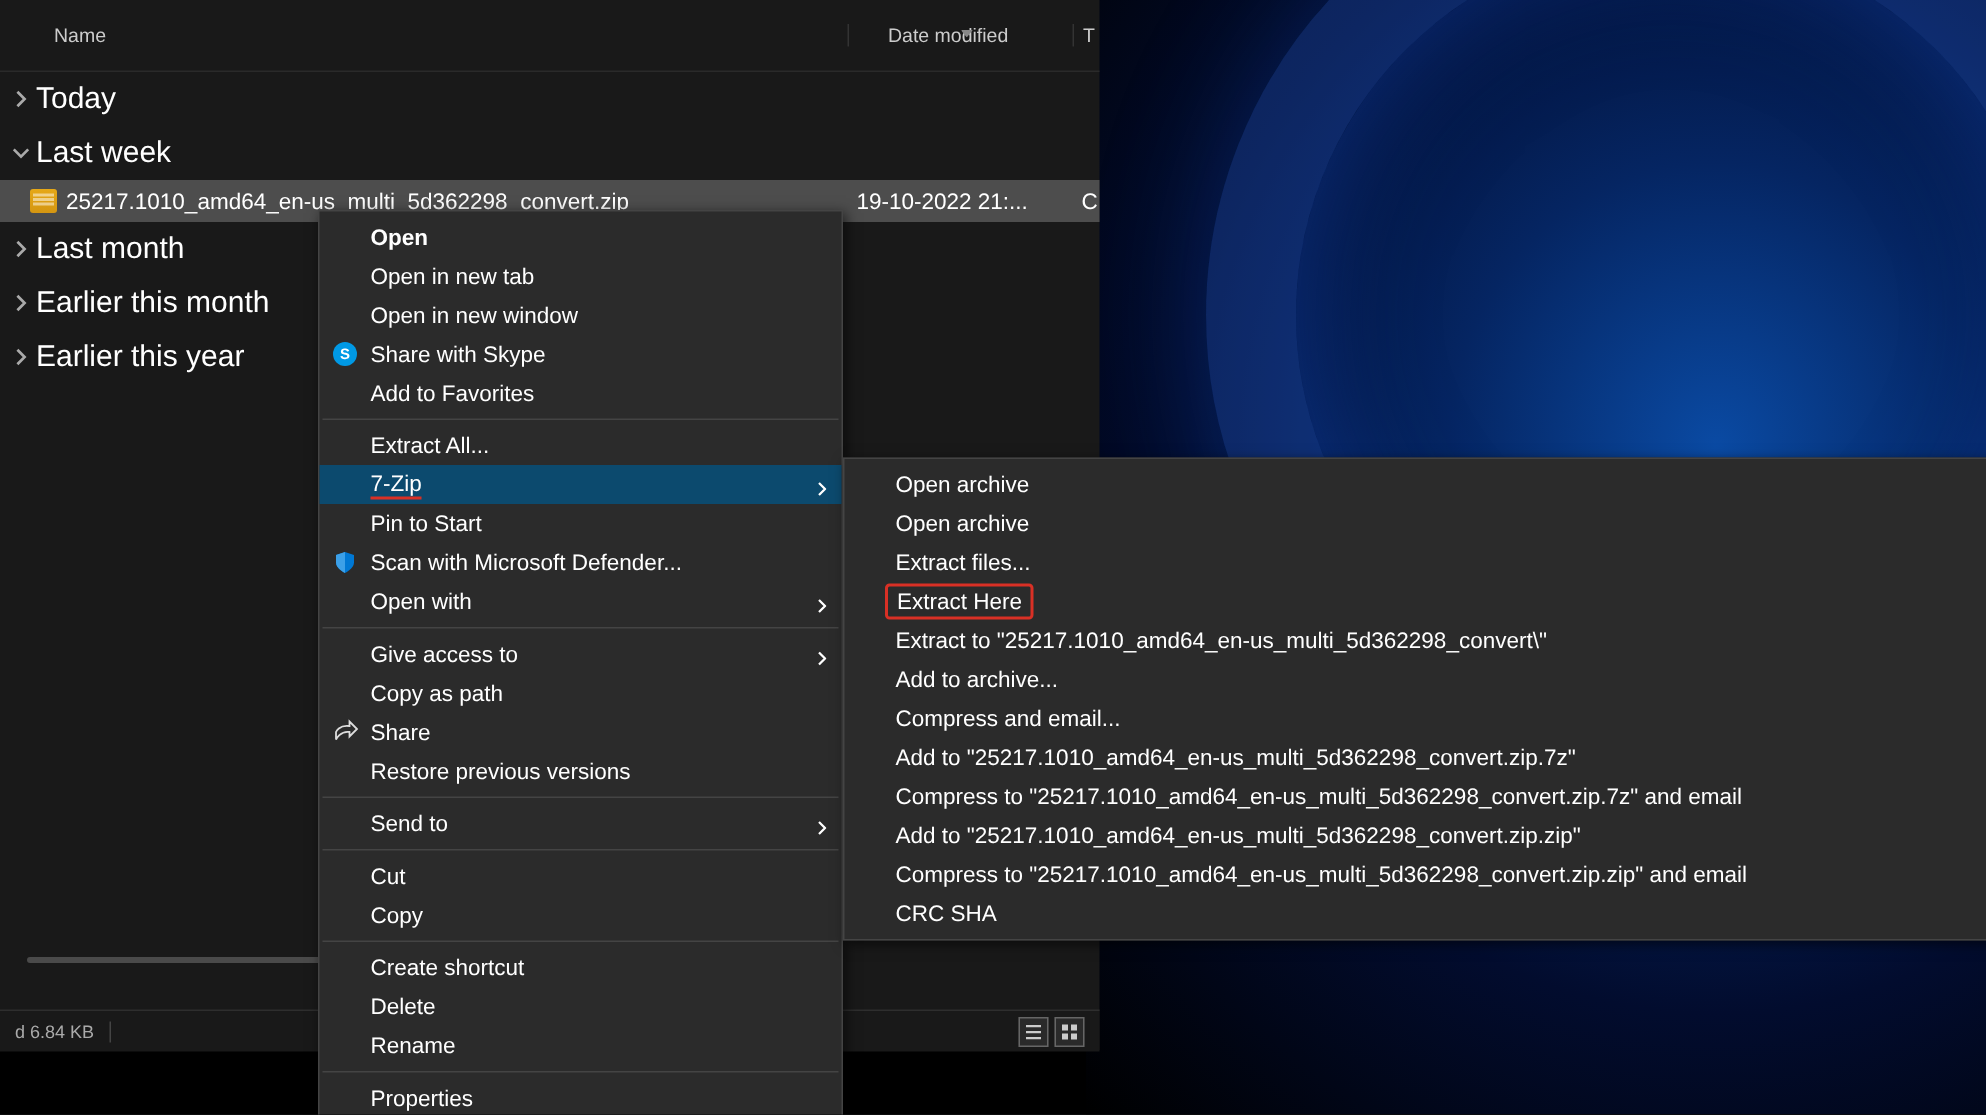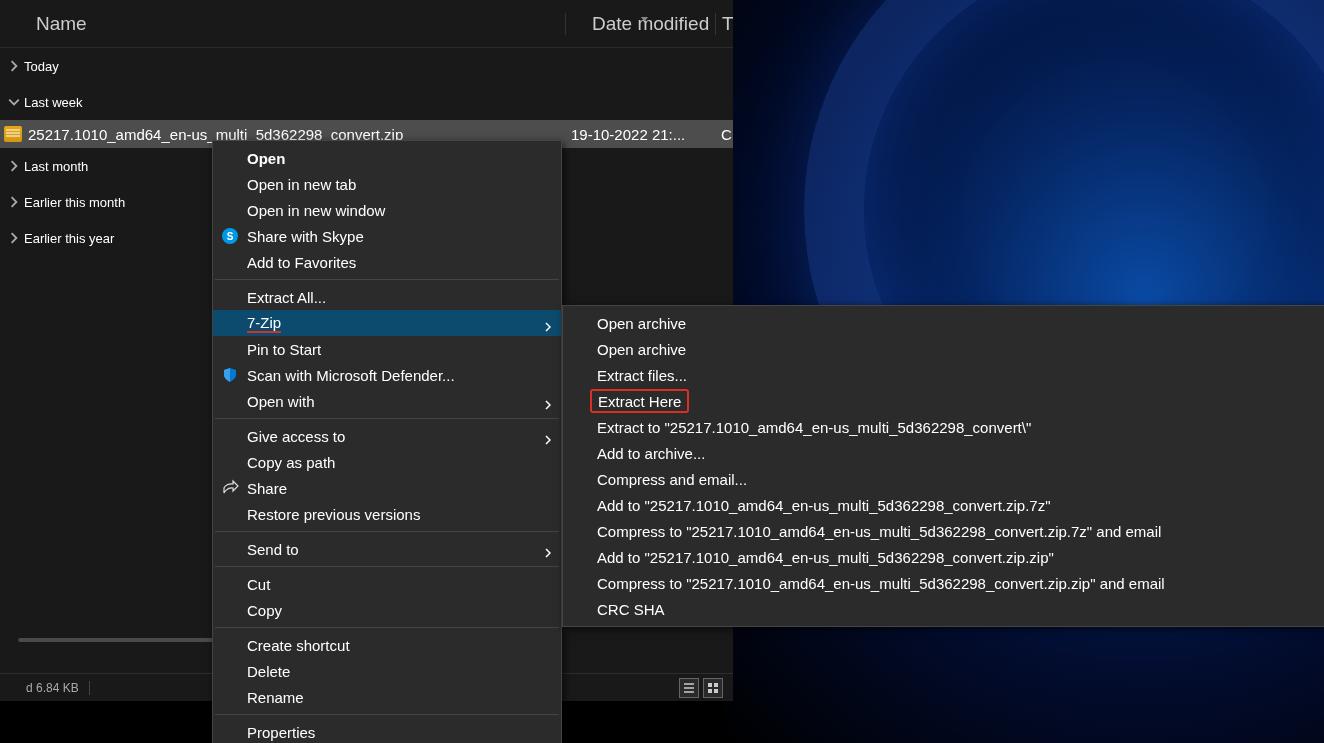"Name" .column-headers { font-size: 19px -> 13px }
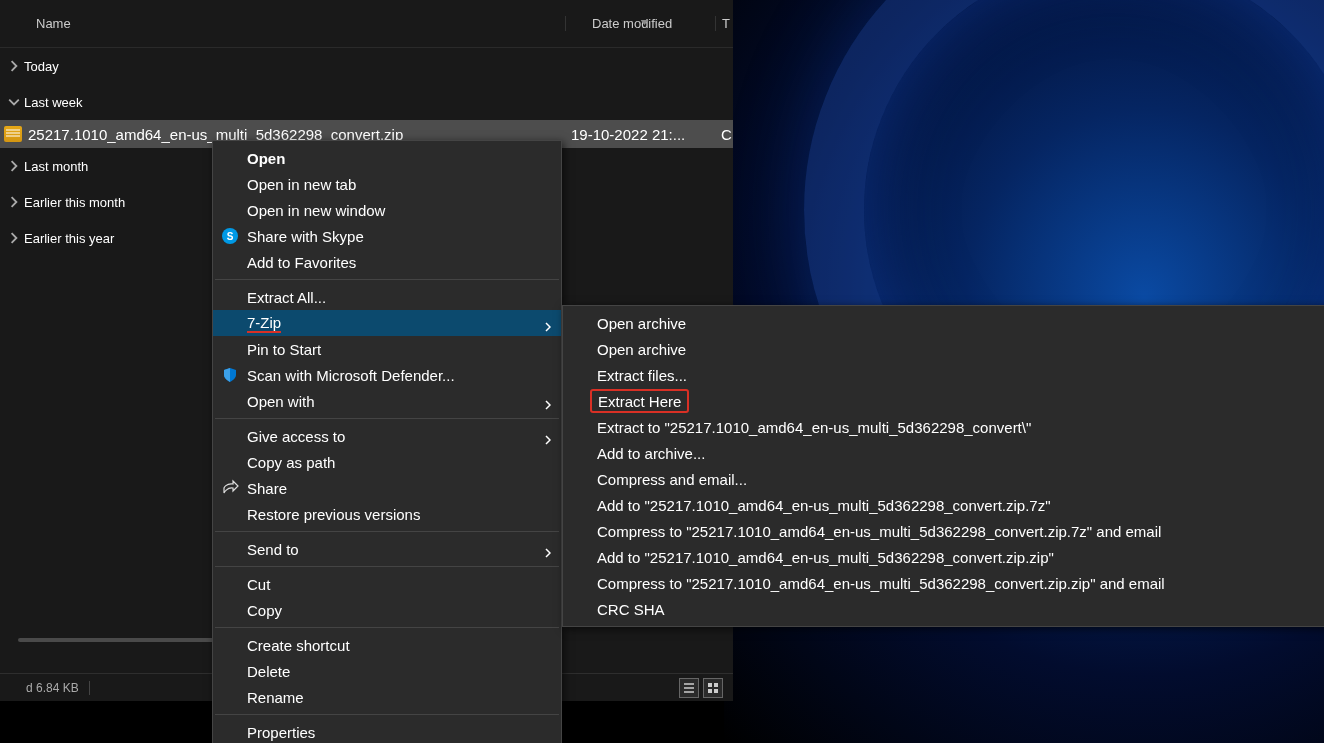"Today" .group-row { font-size: 13px -> 20px }
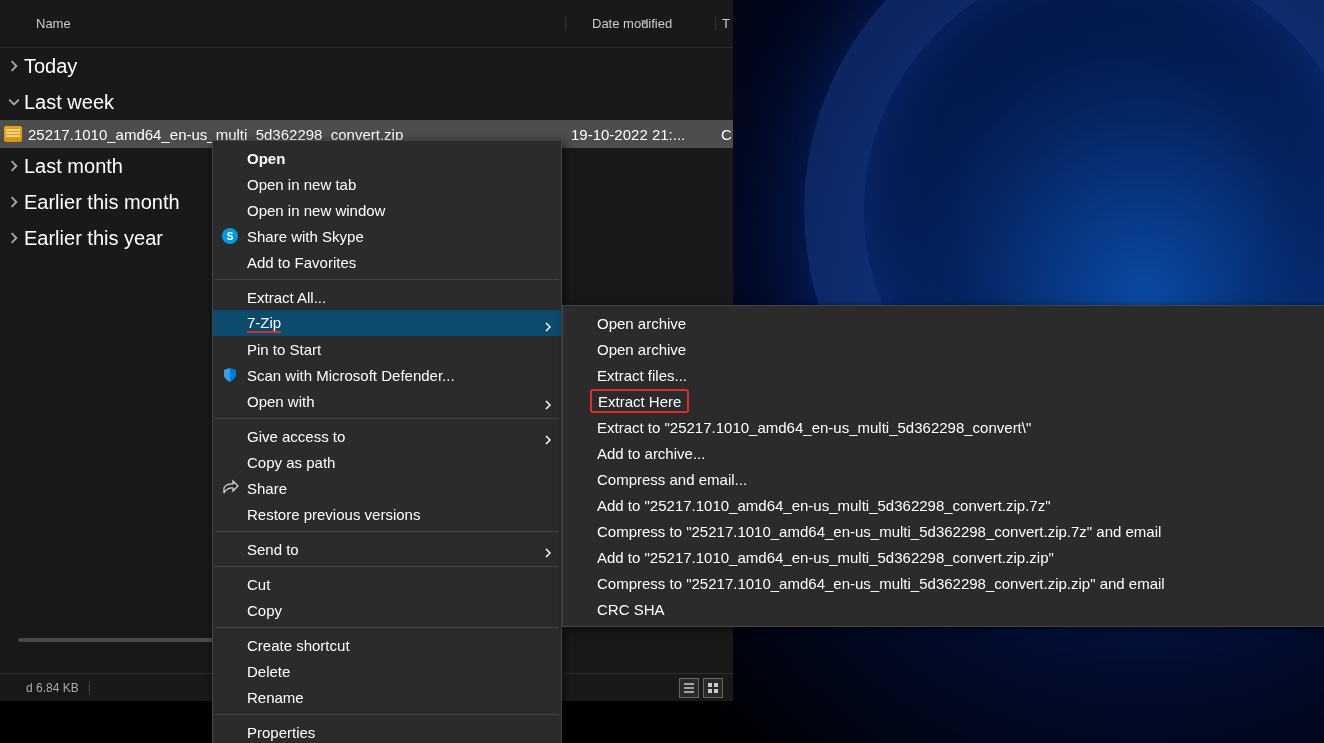"25217.1010_amd64_en-us_multi_5d362298_co" .file-row { padding-left: 4px -> 20px }
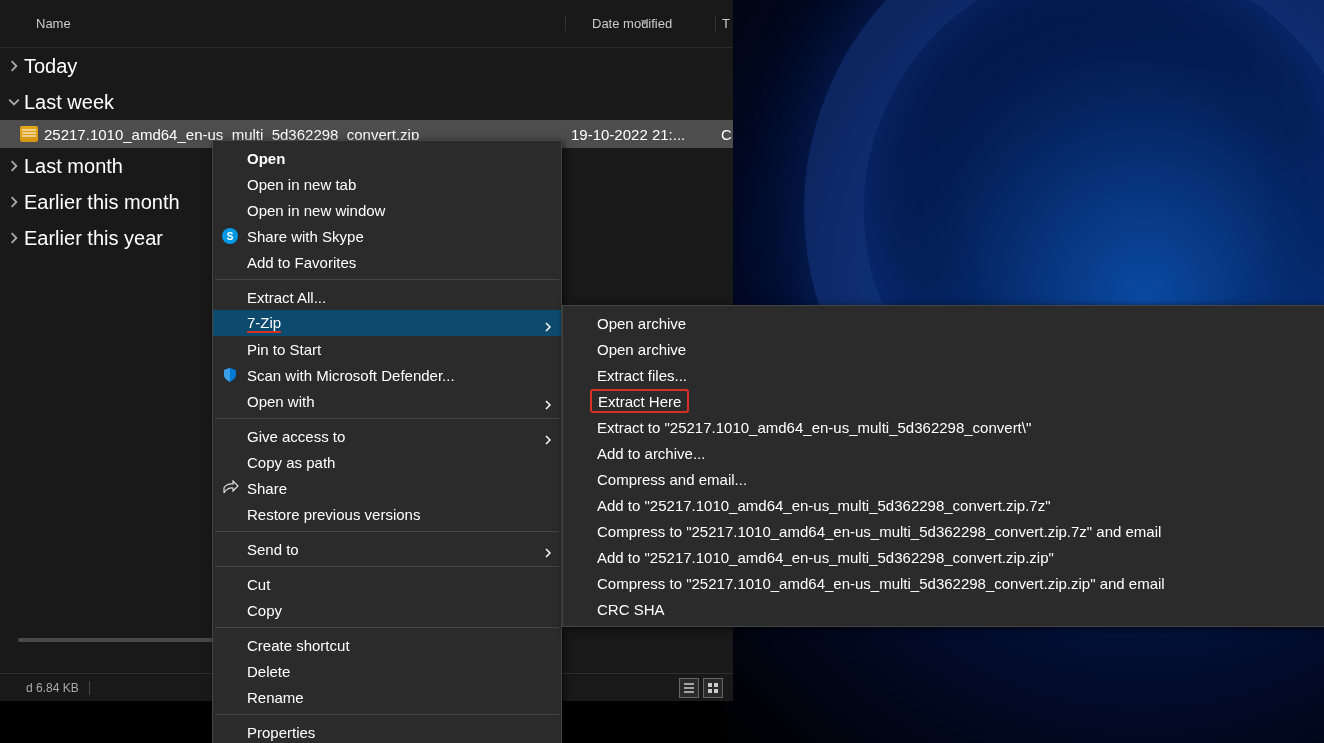"d 6.84 KB" .status-bar { padding-left: 26px -> 10px }
